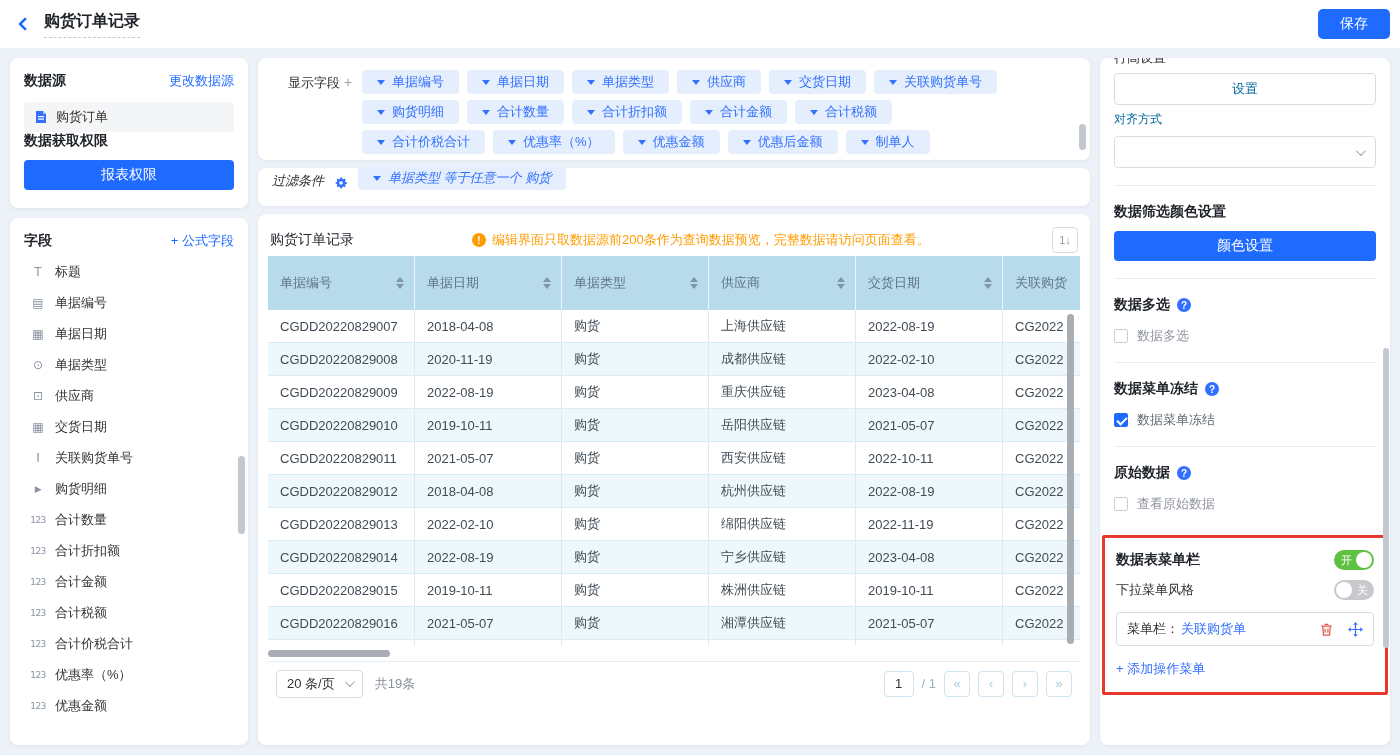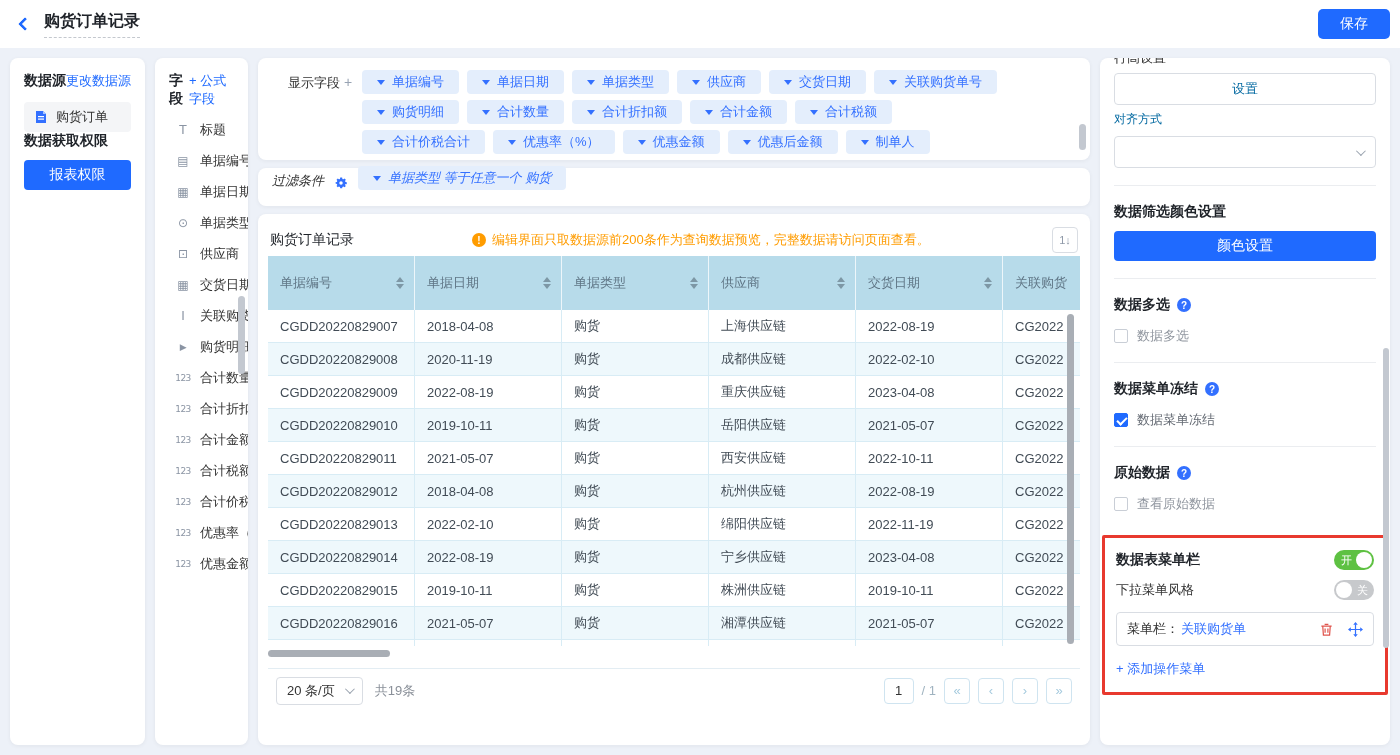"数据源" .col-left { flex-direction: row -> column }
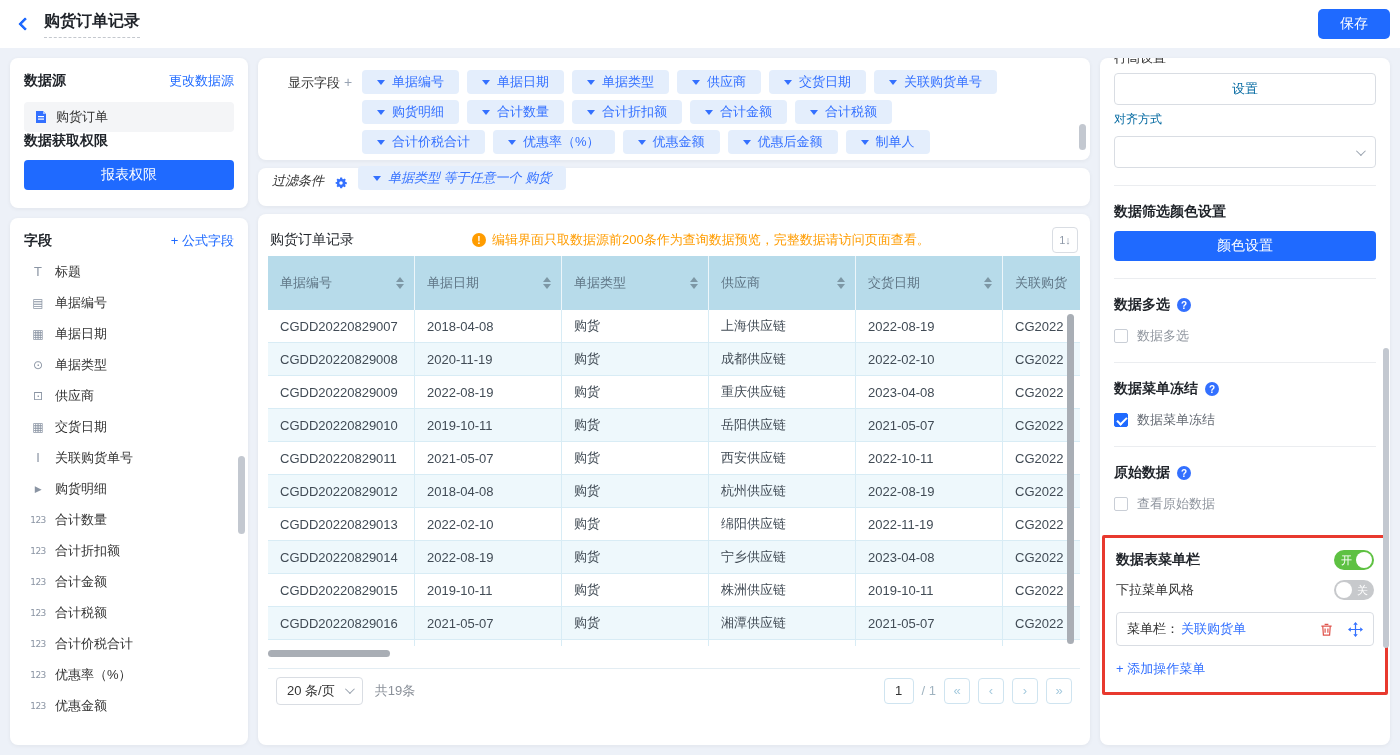"20 条/页" .pager { margin-top: 11px -> 4px }
